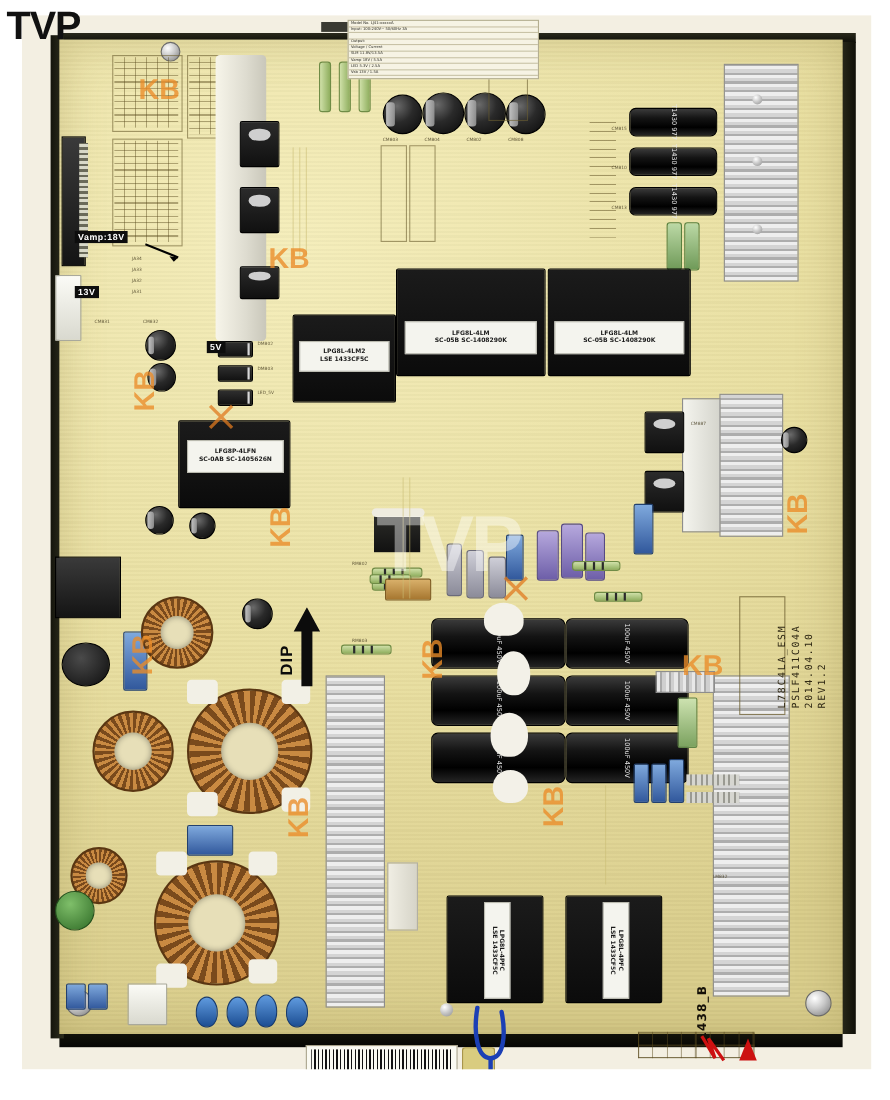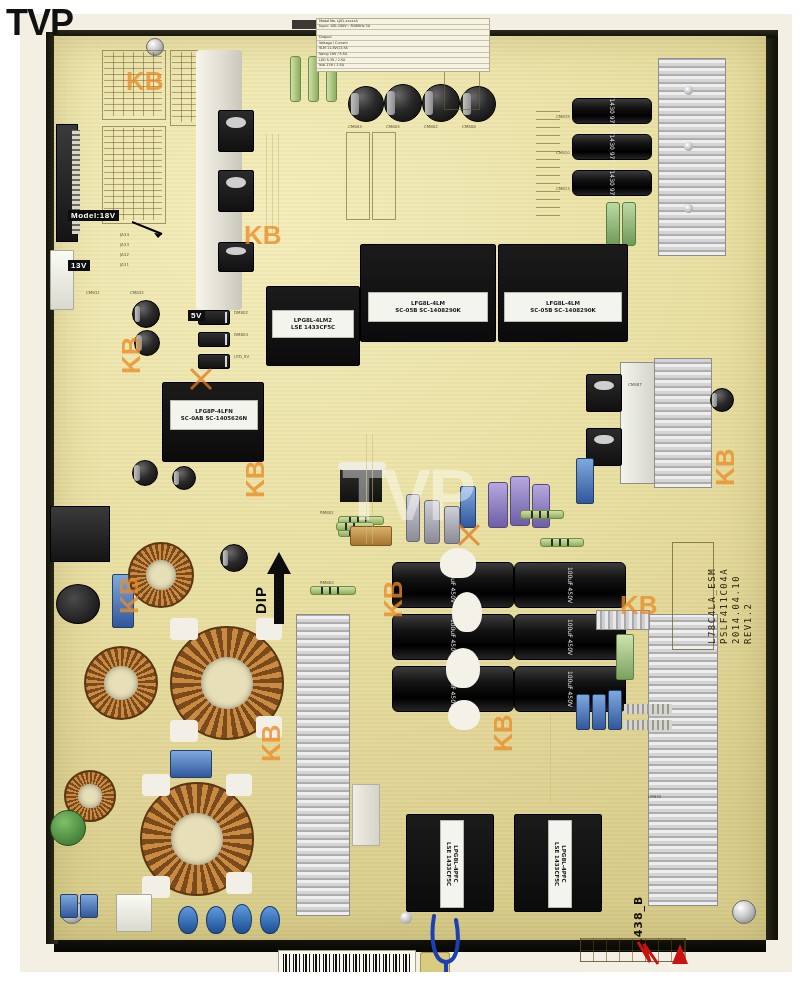"Model:18V" div.anno { text: Model:18V -> Vamp:18V }
